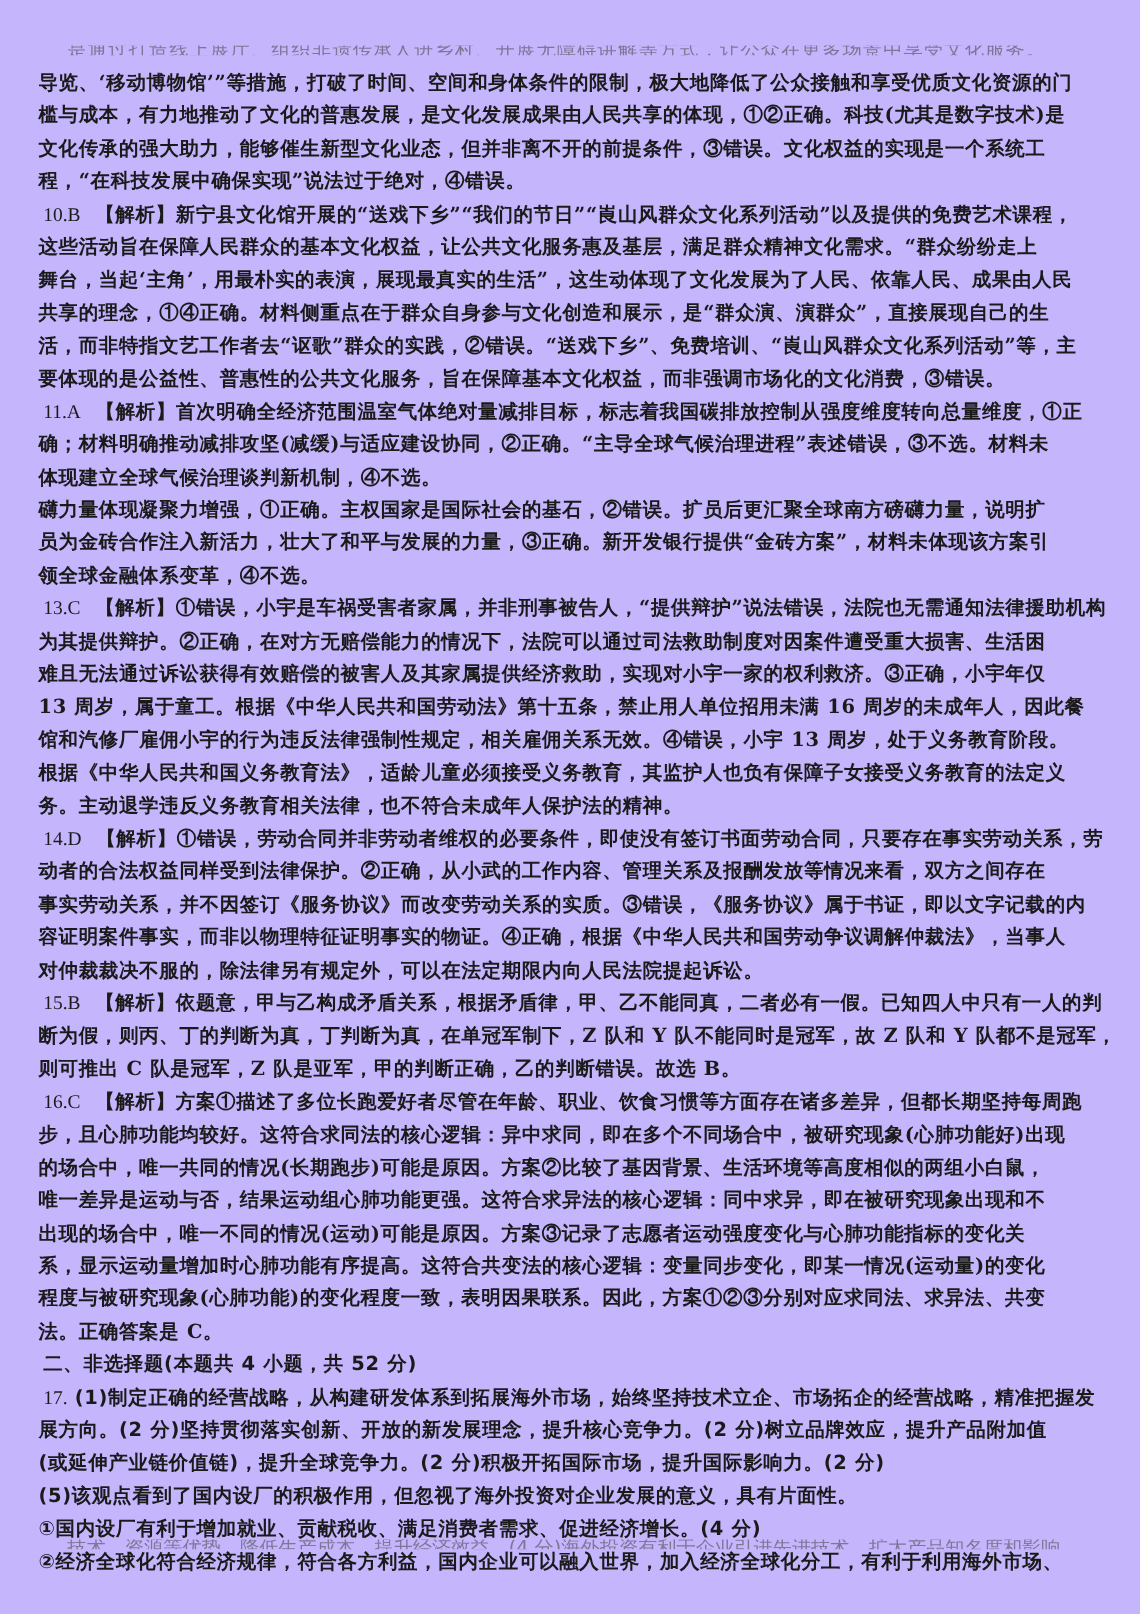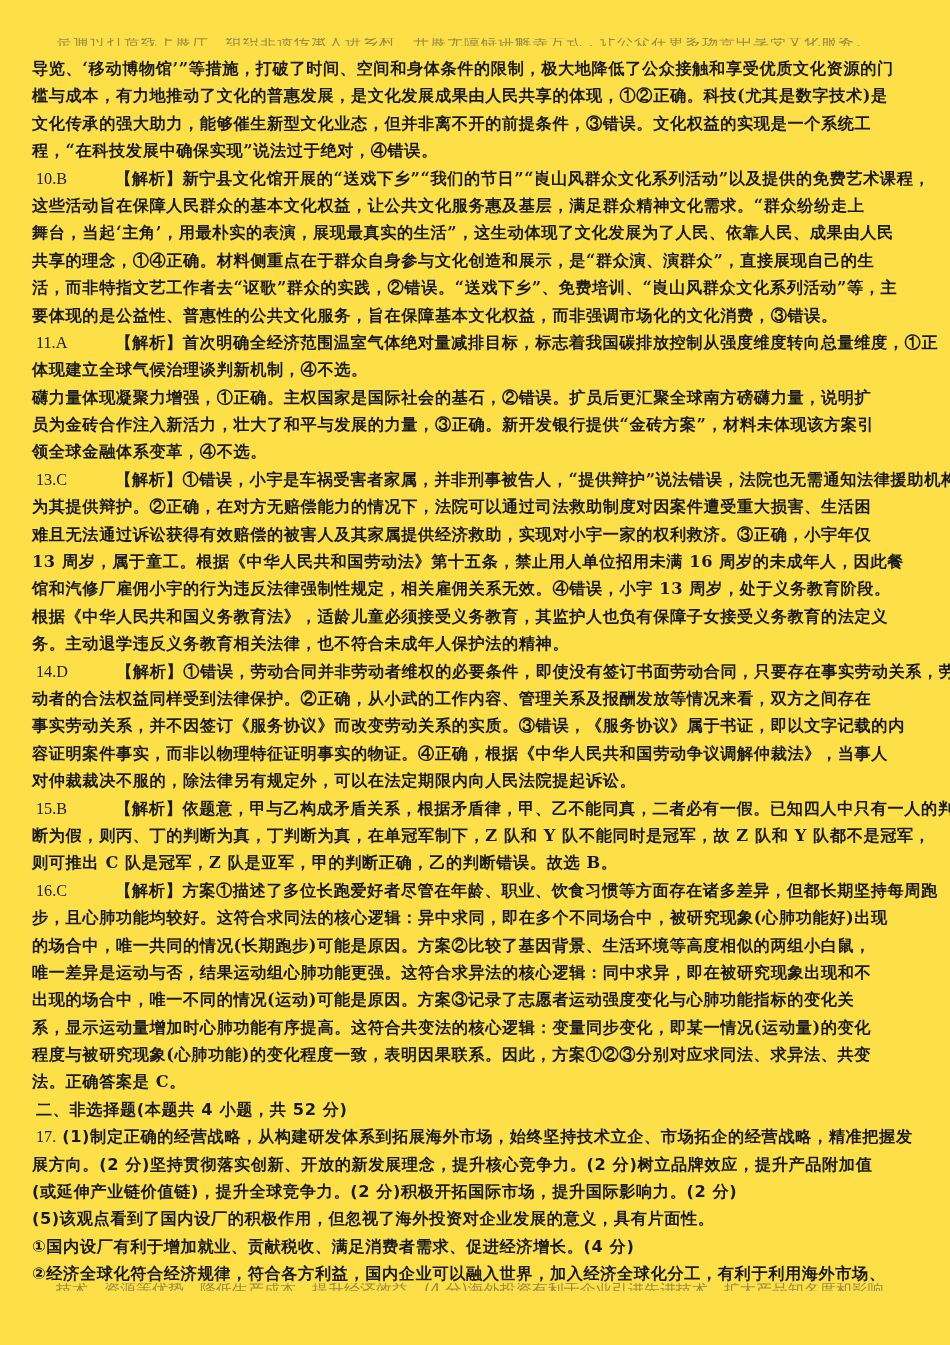"是通过打造线上展厅、组织非遗传承人进乡村、开展无障碍讲解等方式，让公众在更多场景" .page { background: #fde047 -> #c4b5fd }
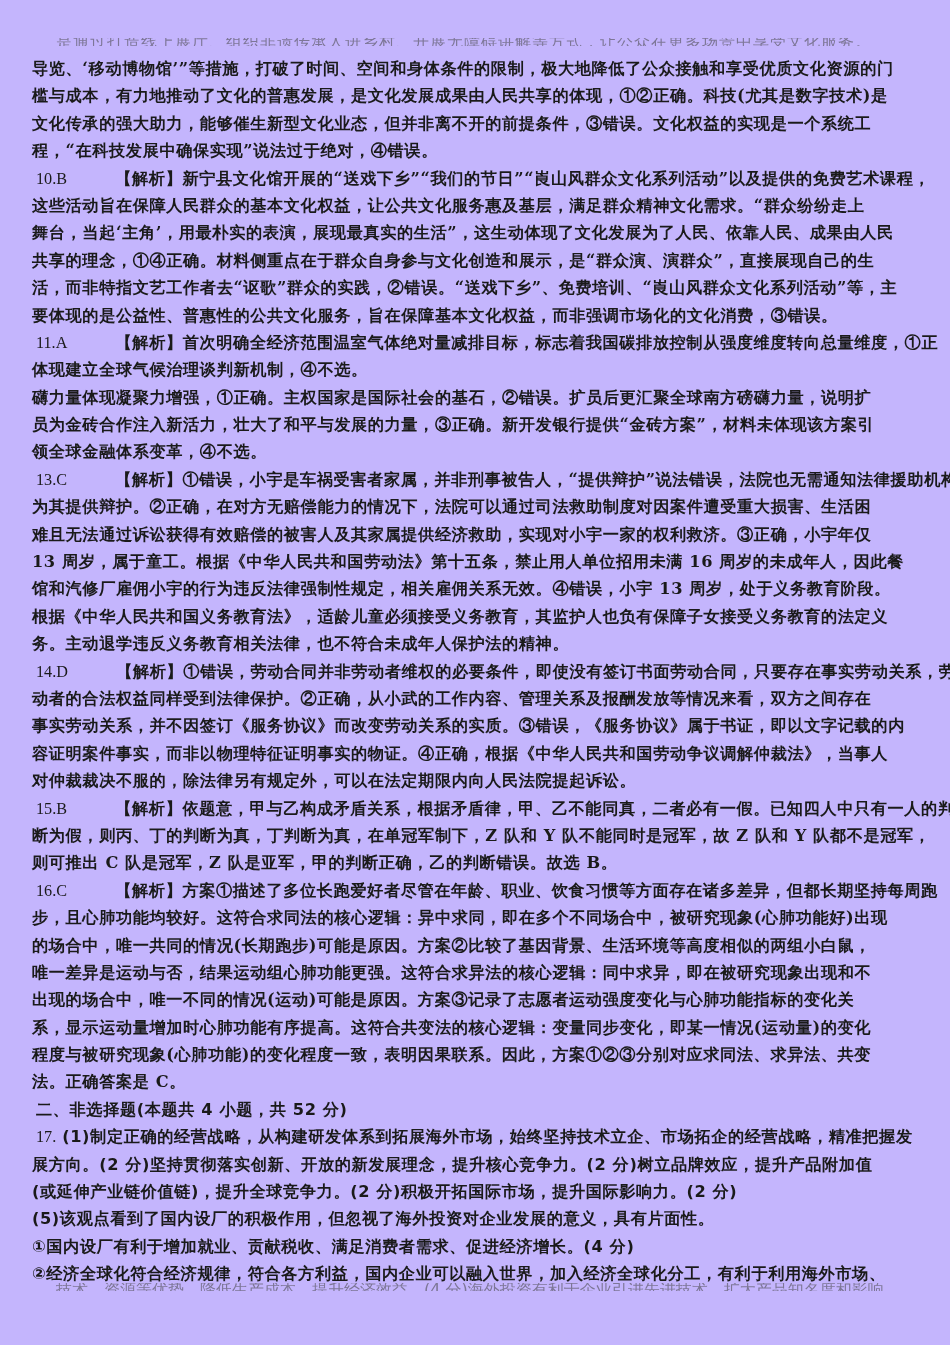"【解析】" .tag { margin-left: 36px -> none }
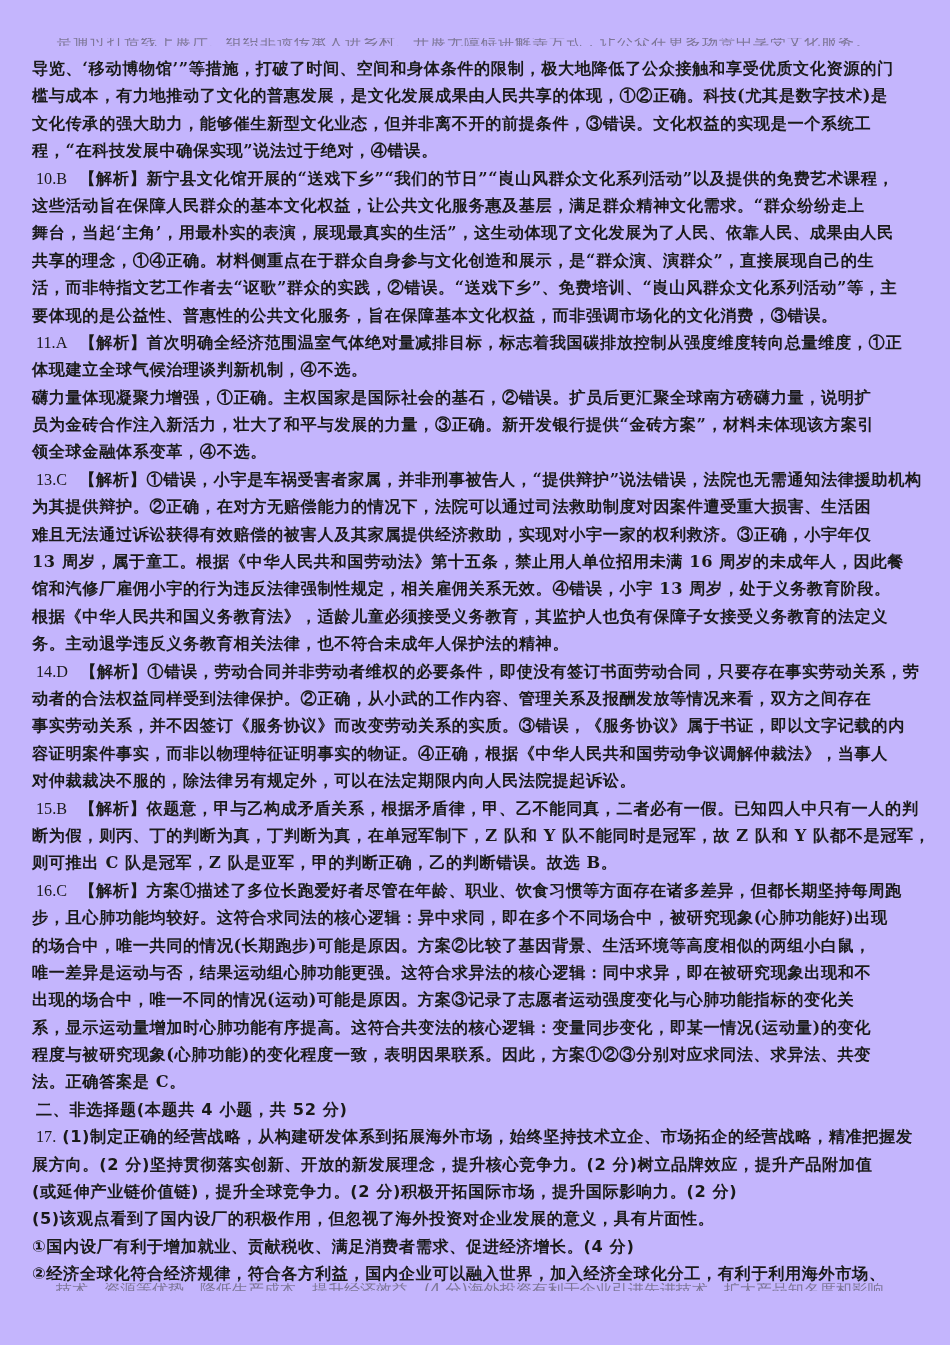"确；材料明确推动减排攻坚(减缓)与适应建设协同，②正确。“主导全球气候治理进程”" div.line { html: none -> <div>确；材料明确推动减排攻坚(减缓)与适应建设协同，②正确。“主导全球气候治理进程”表述错误，③不选。材料未</div> }
